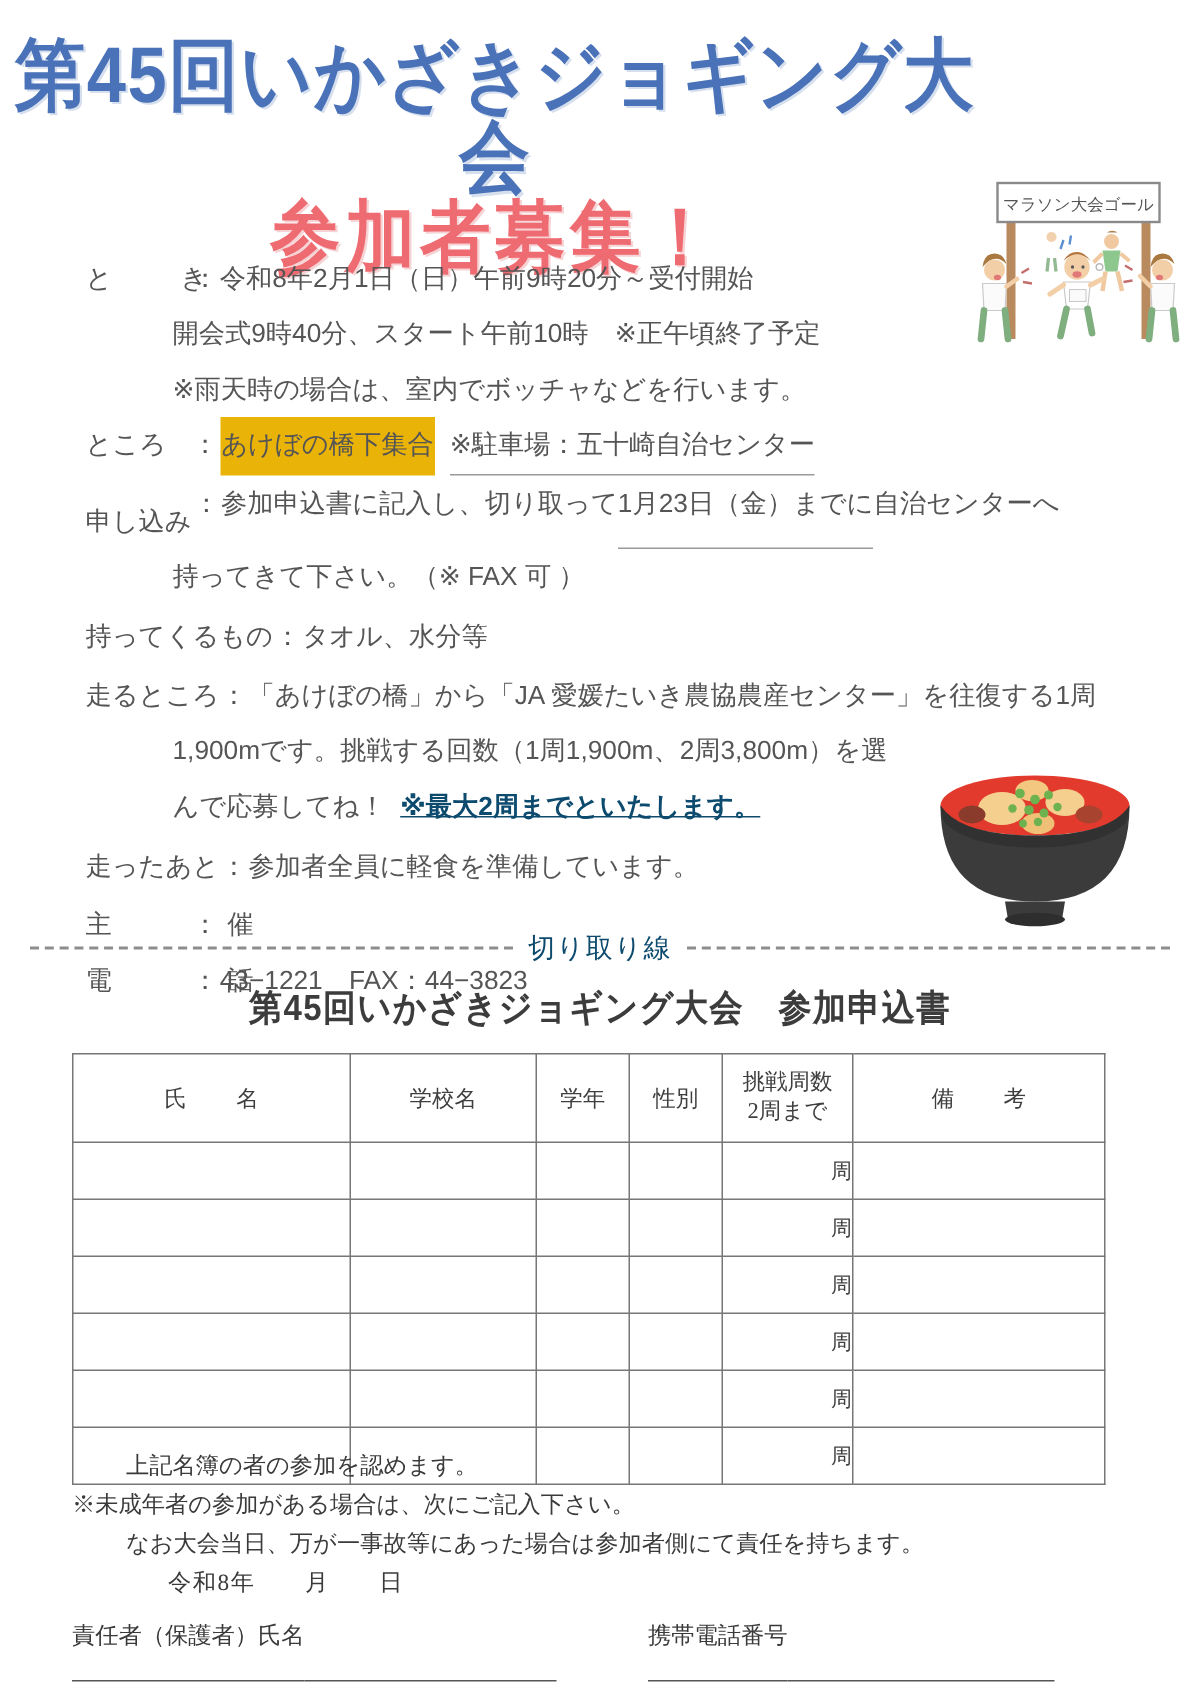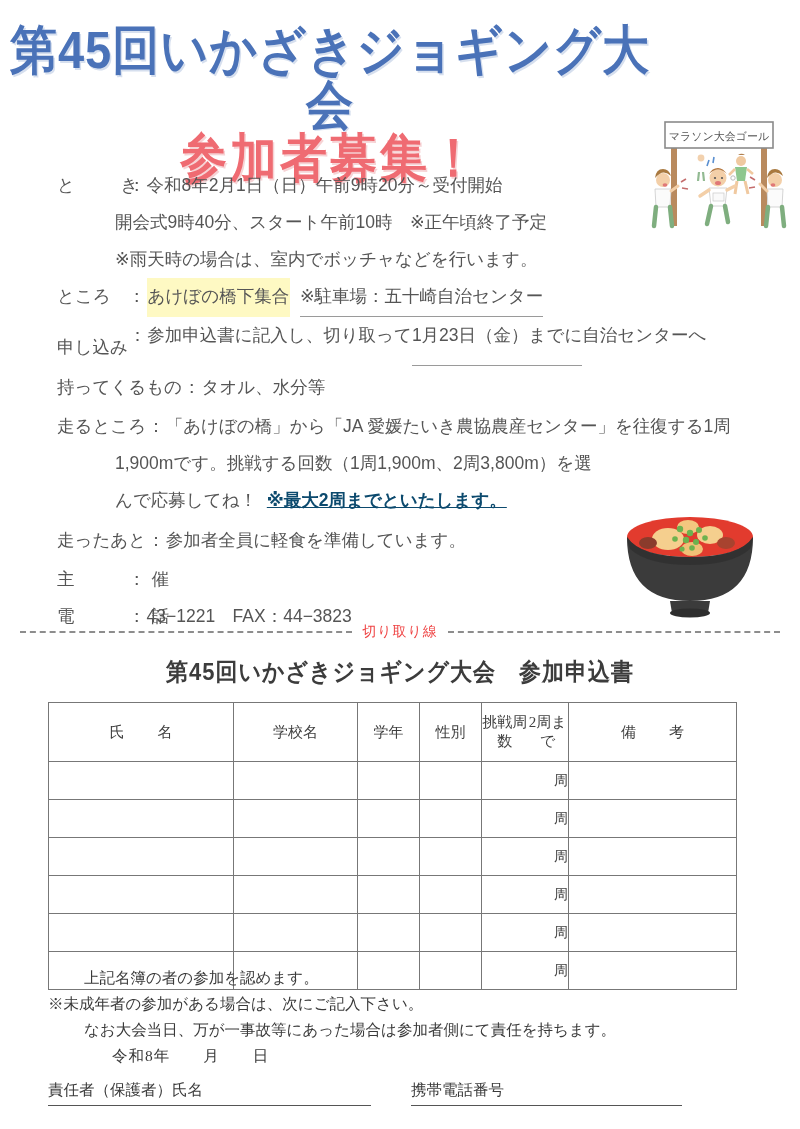"あけぼの橋下集合" .hl { background: #fef9c3 -> #eab308 }
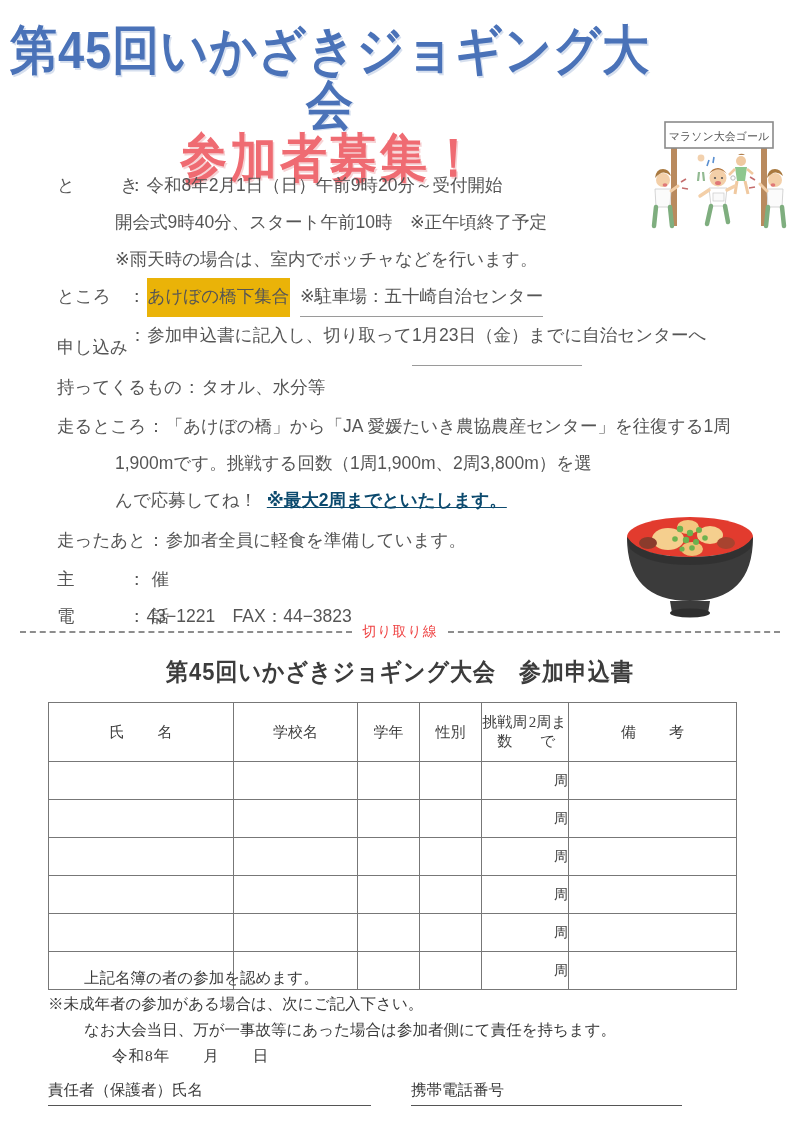"持ってきて下さい。（※ FAX 可 ）" div.brow { html: none -> <div> <span>持ってきて下さい。（※ FAX 可 ）</span> </div> }
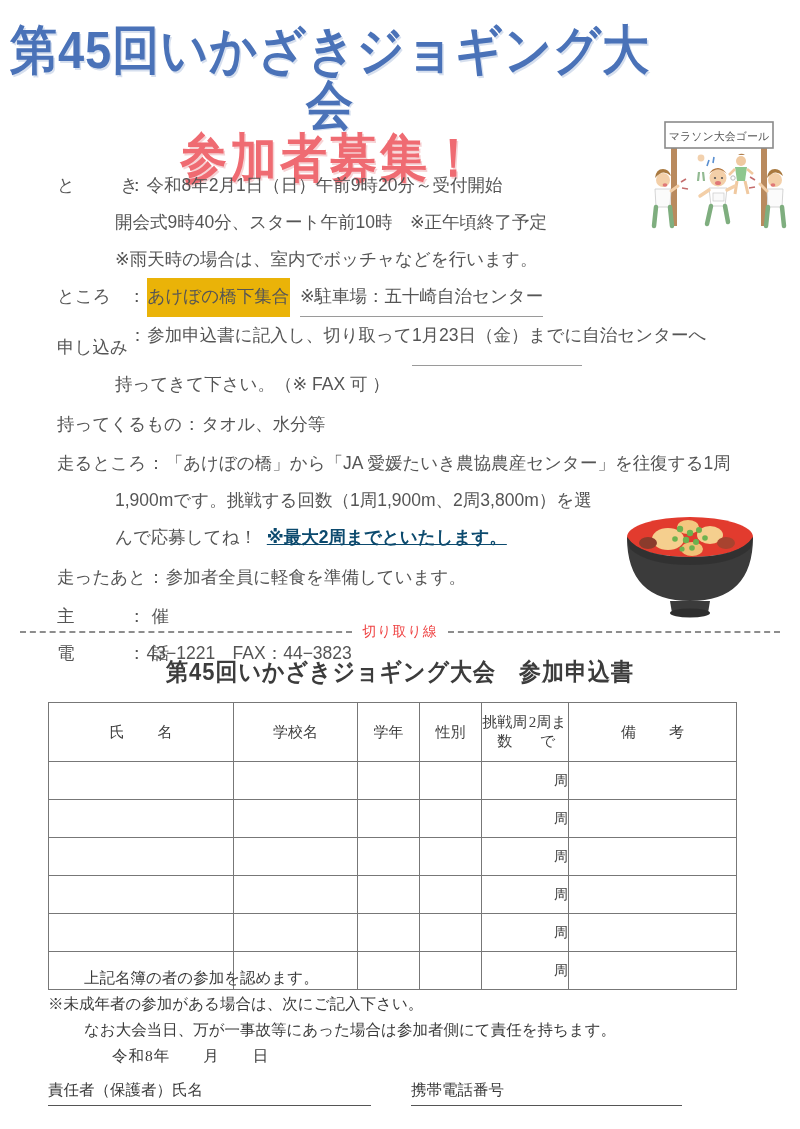"切り取り線" .cutlabel { color: #ef4444 -> #0c4a6e; font-size: 14px -> 18px }
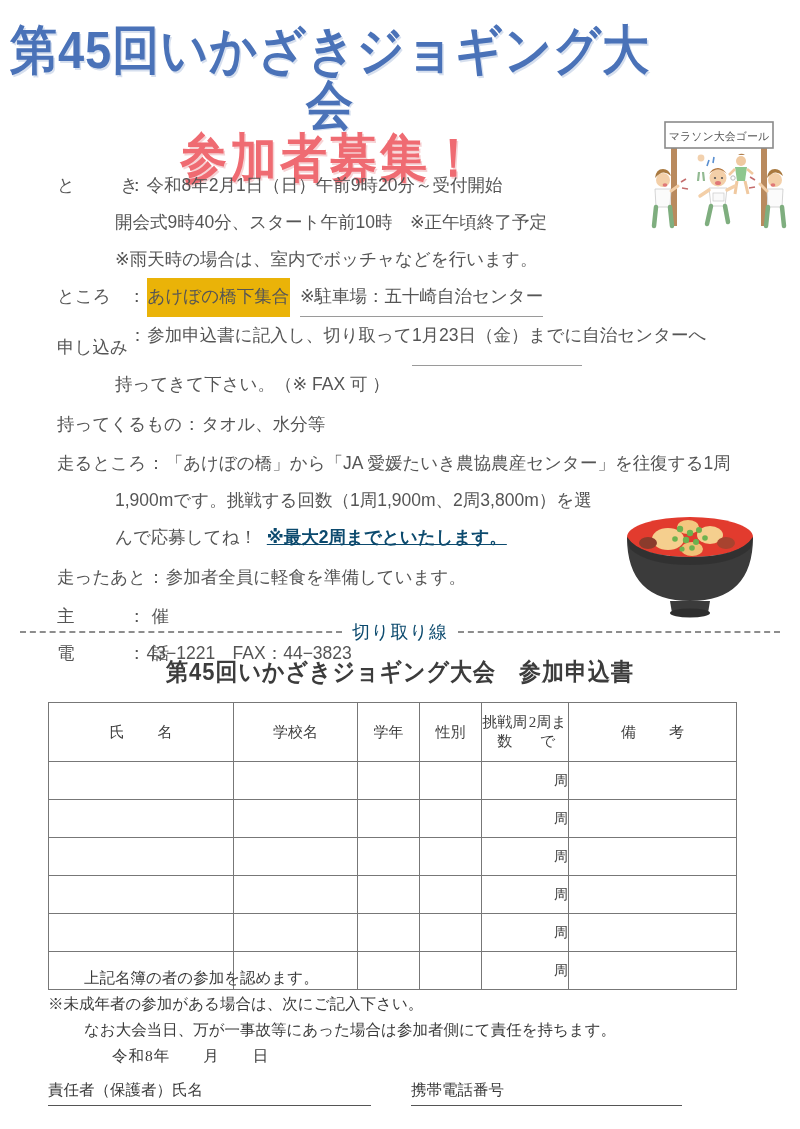"挑戦周数" .th-stack { flex-direction: row -> column }
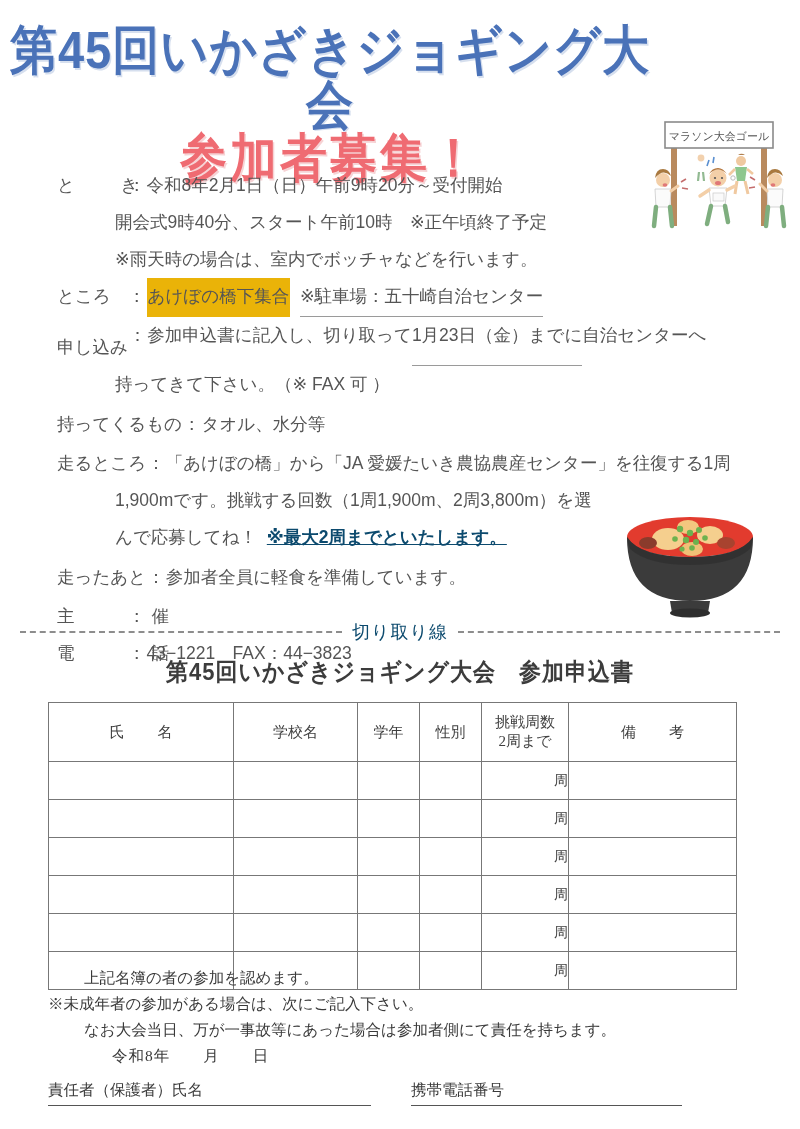"責任者（保護者）氏名" .sig-label { padding-bottom: 4px -> 19px }
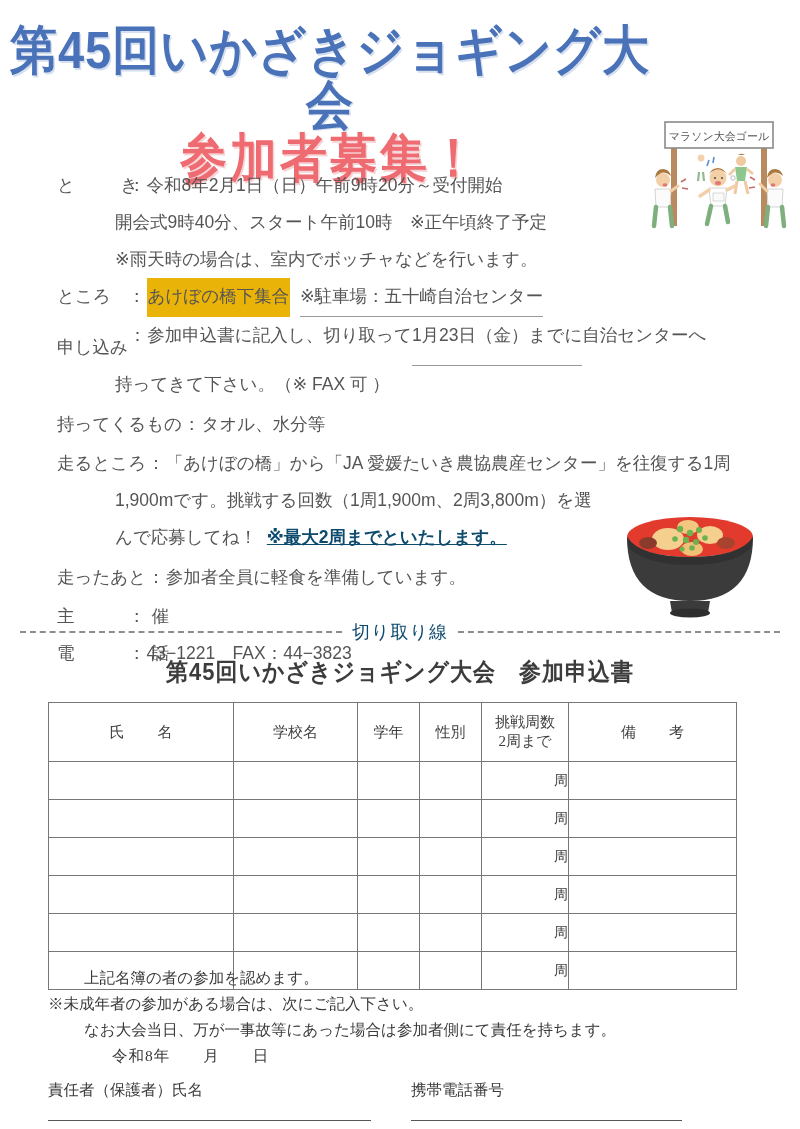"携帯電話番号" .sig-2 { margin-left: 40px -> 61px }
